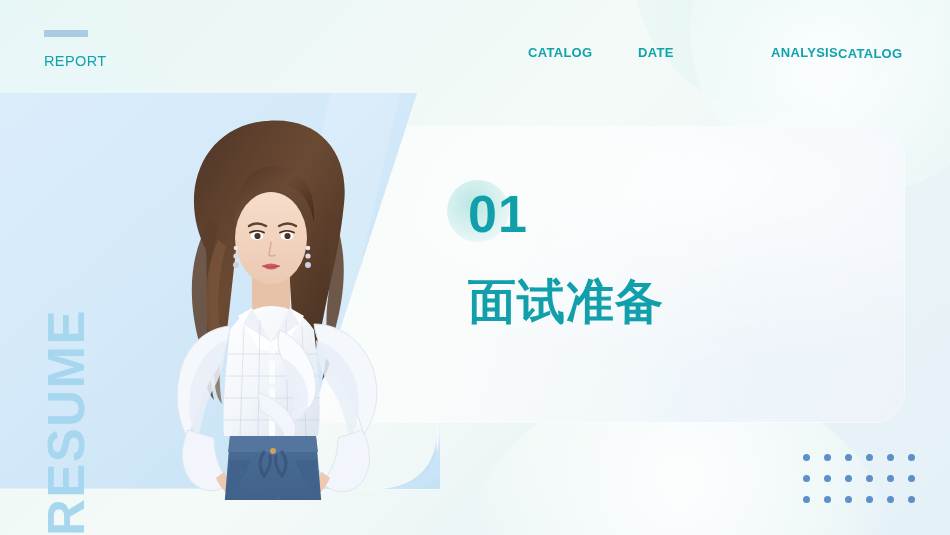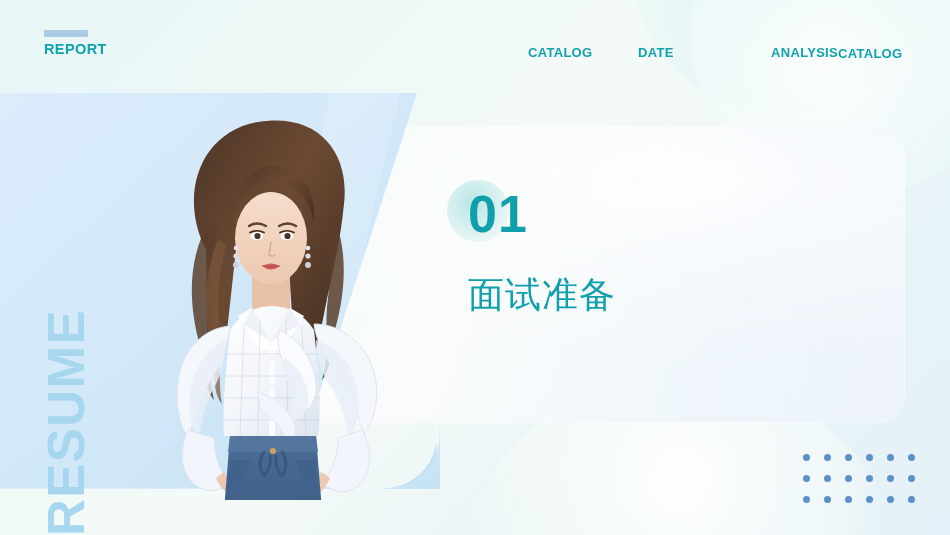"REPORT" .brand-title { font-weight: bold -> normal; margin-top: 4px -> 16px }
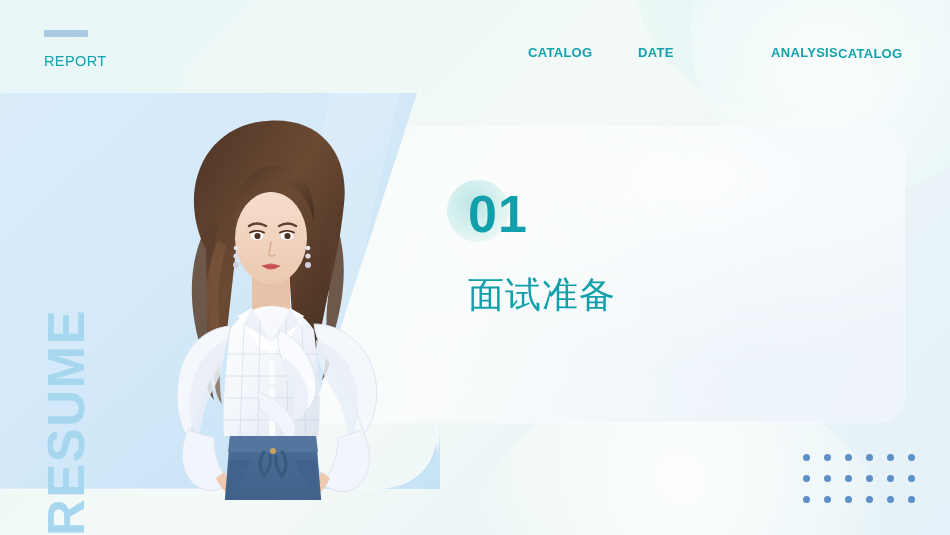"面试准备" .title-cn { font-size: 36px -> 48px; font-weight: normal -> bold }
